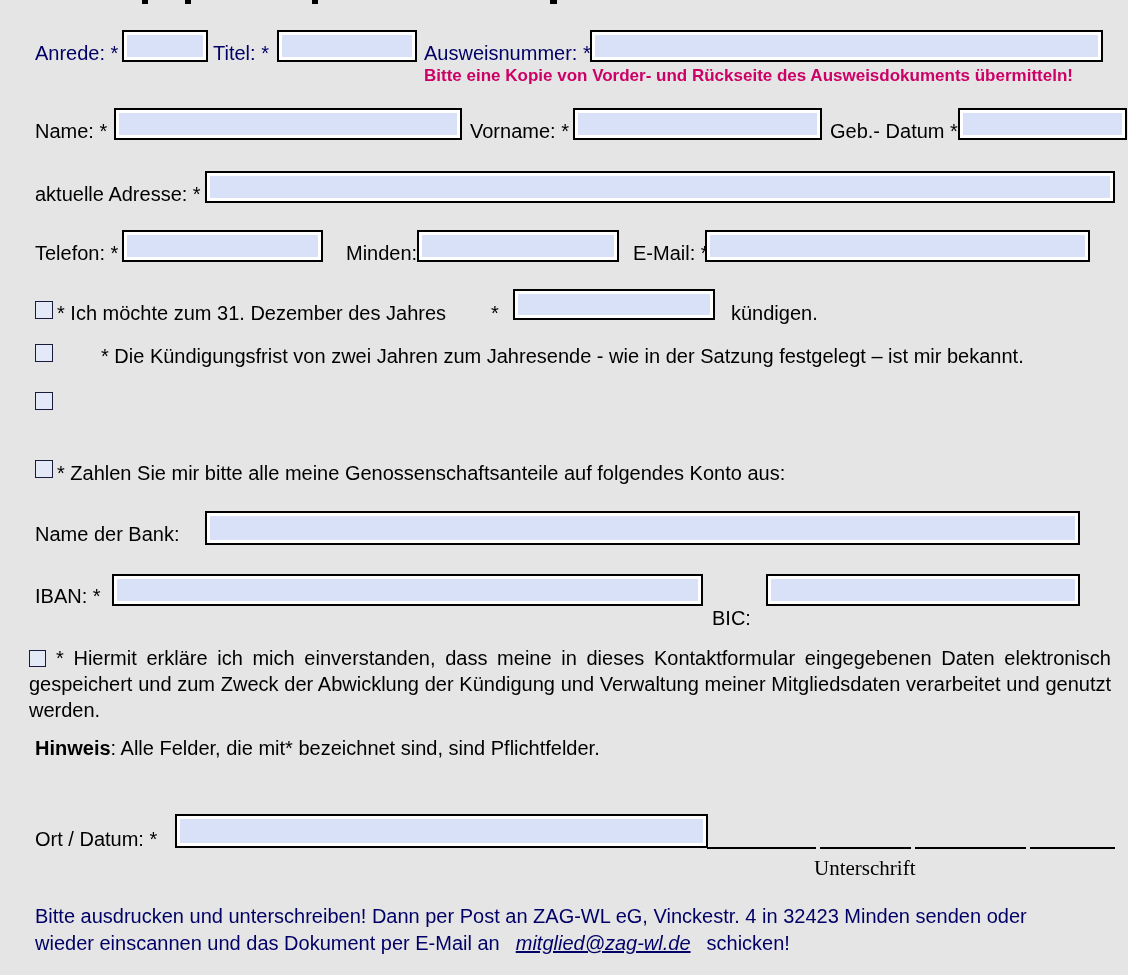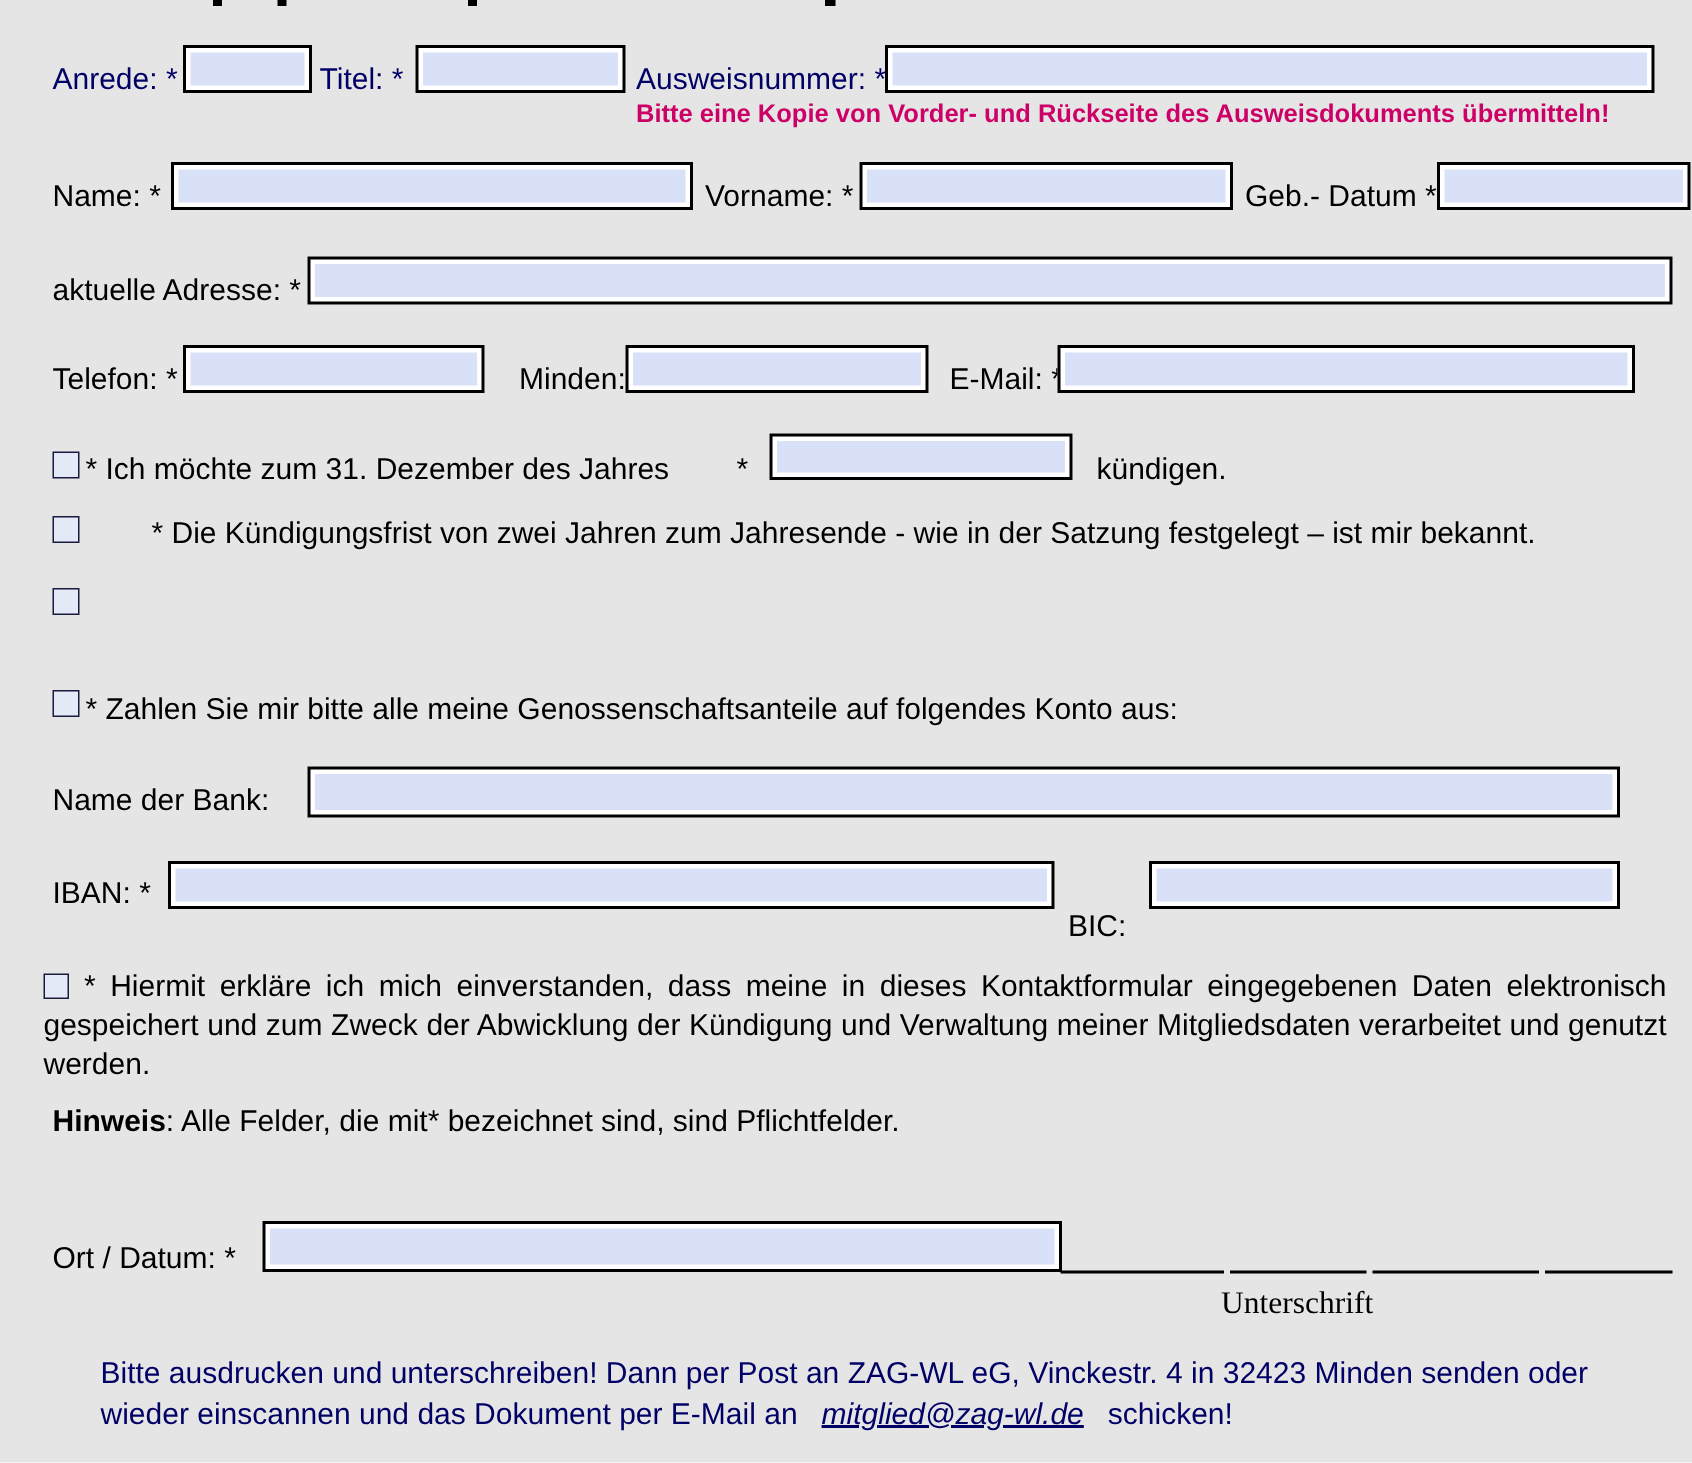"Bitte ausdrucken und unterschreiben!" div.footer { margin-left: 32px -> none }
